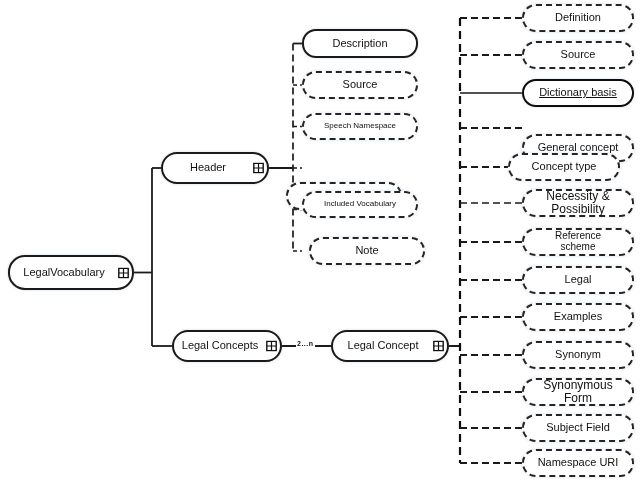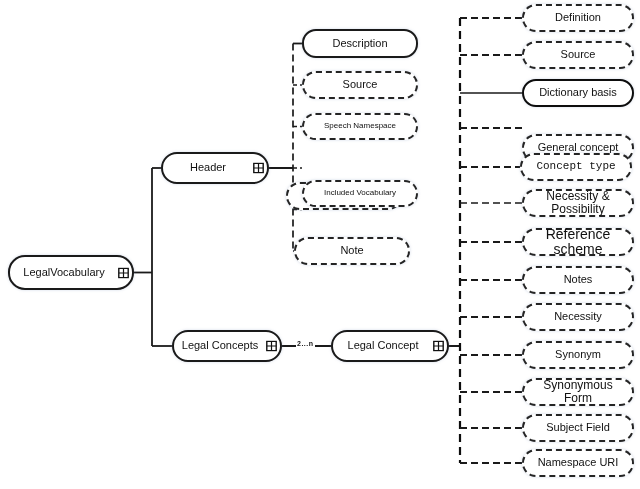"Dictionary basis" .solid-bold { text-decoration: none -> underline }
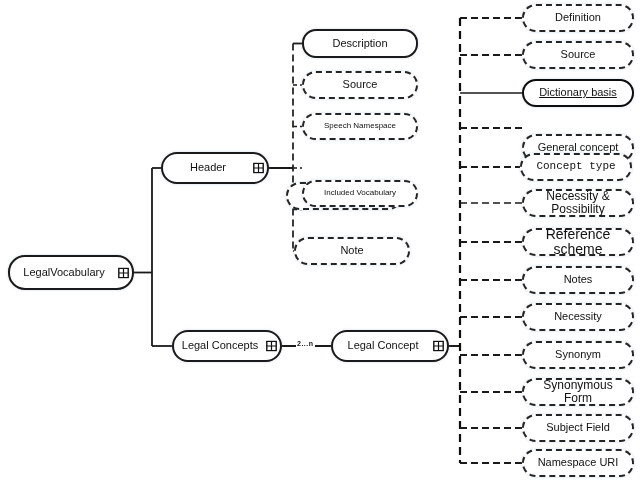"Concept type" div.node { font-family: Liberation Mono, monospace -> none; left: 520px -> 508px }
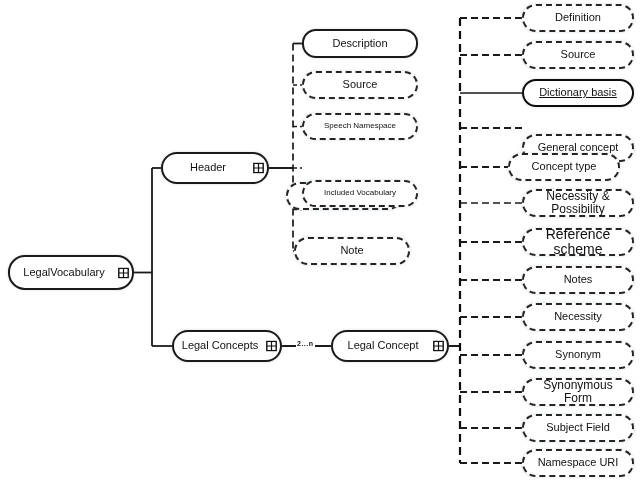"Included Vocabulary" div.node { top: 180px -> 191px }
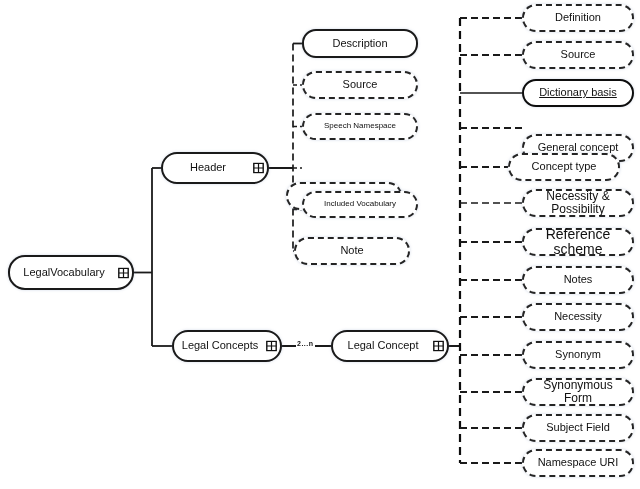"Reference scheme" .fs10 { font-size: 14px -> 10px }
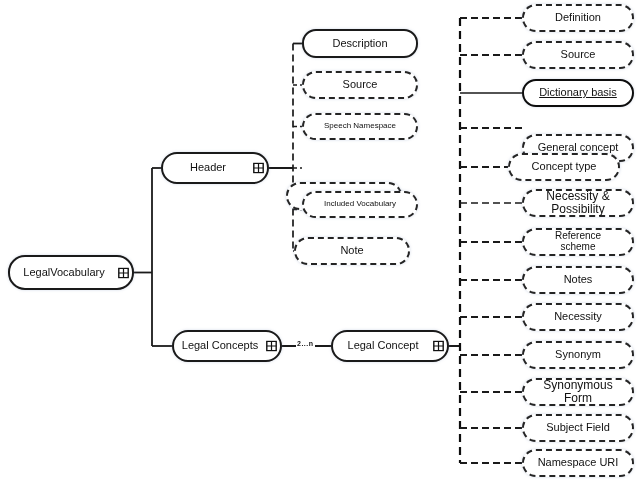"Note" div.node { left: 294px -> 309px }
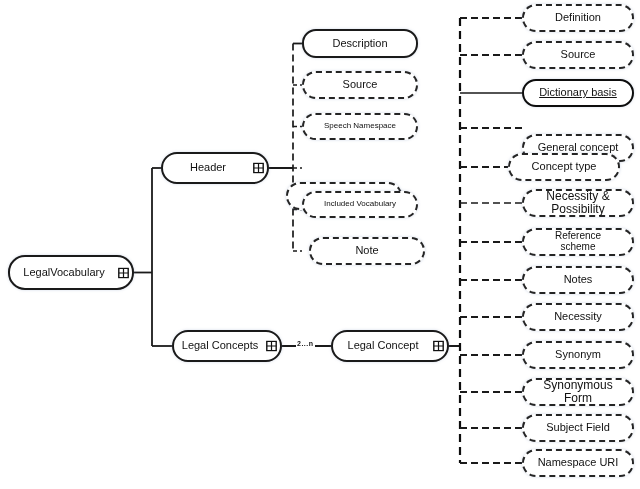"Notes" span { text: Notes -> Legal }
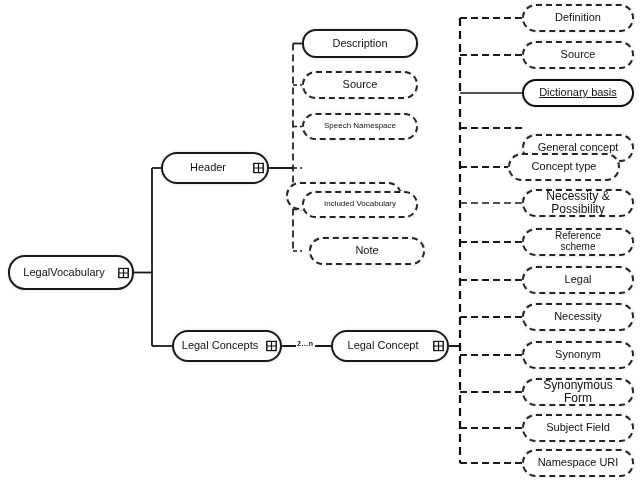"Necessity" span { text: Necessity -> Examples }
